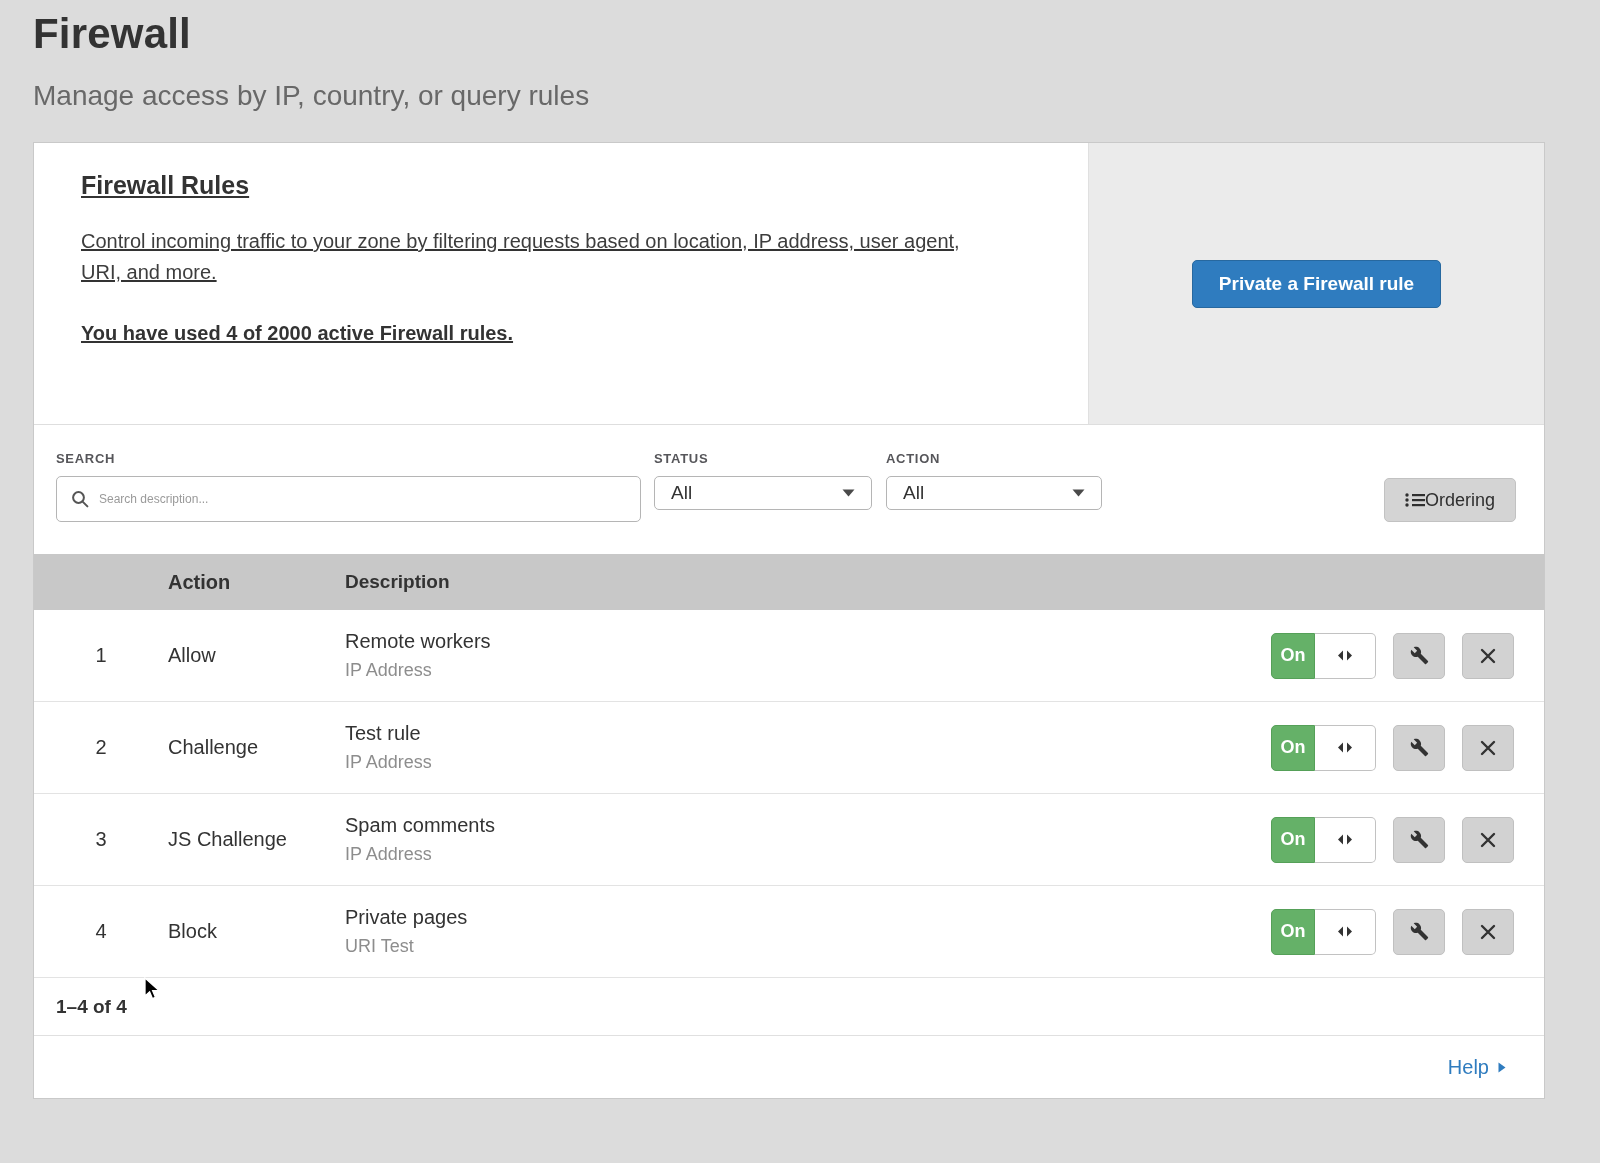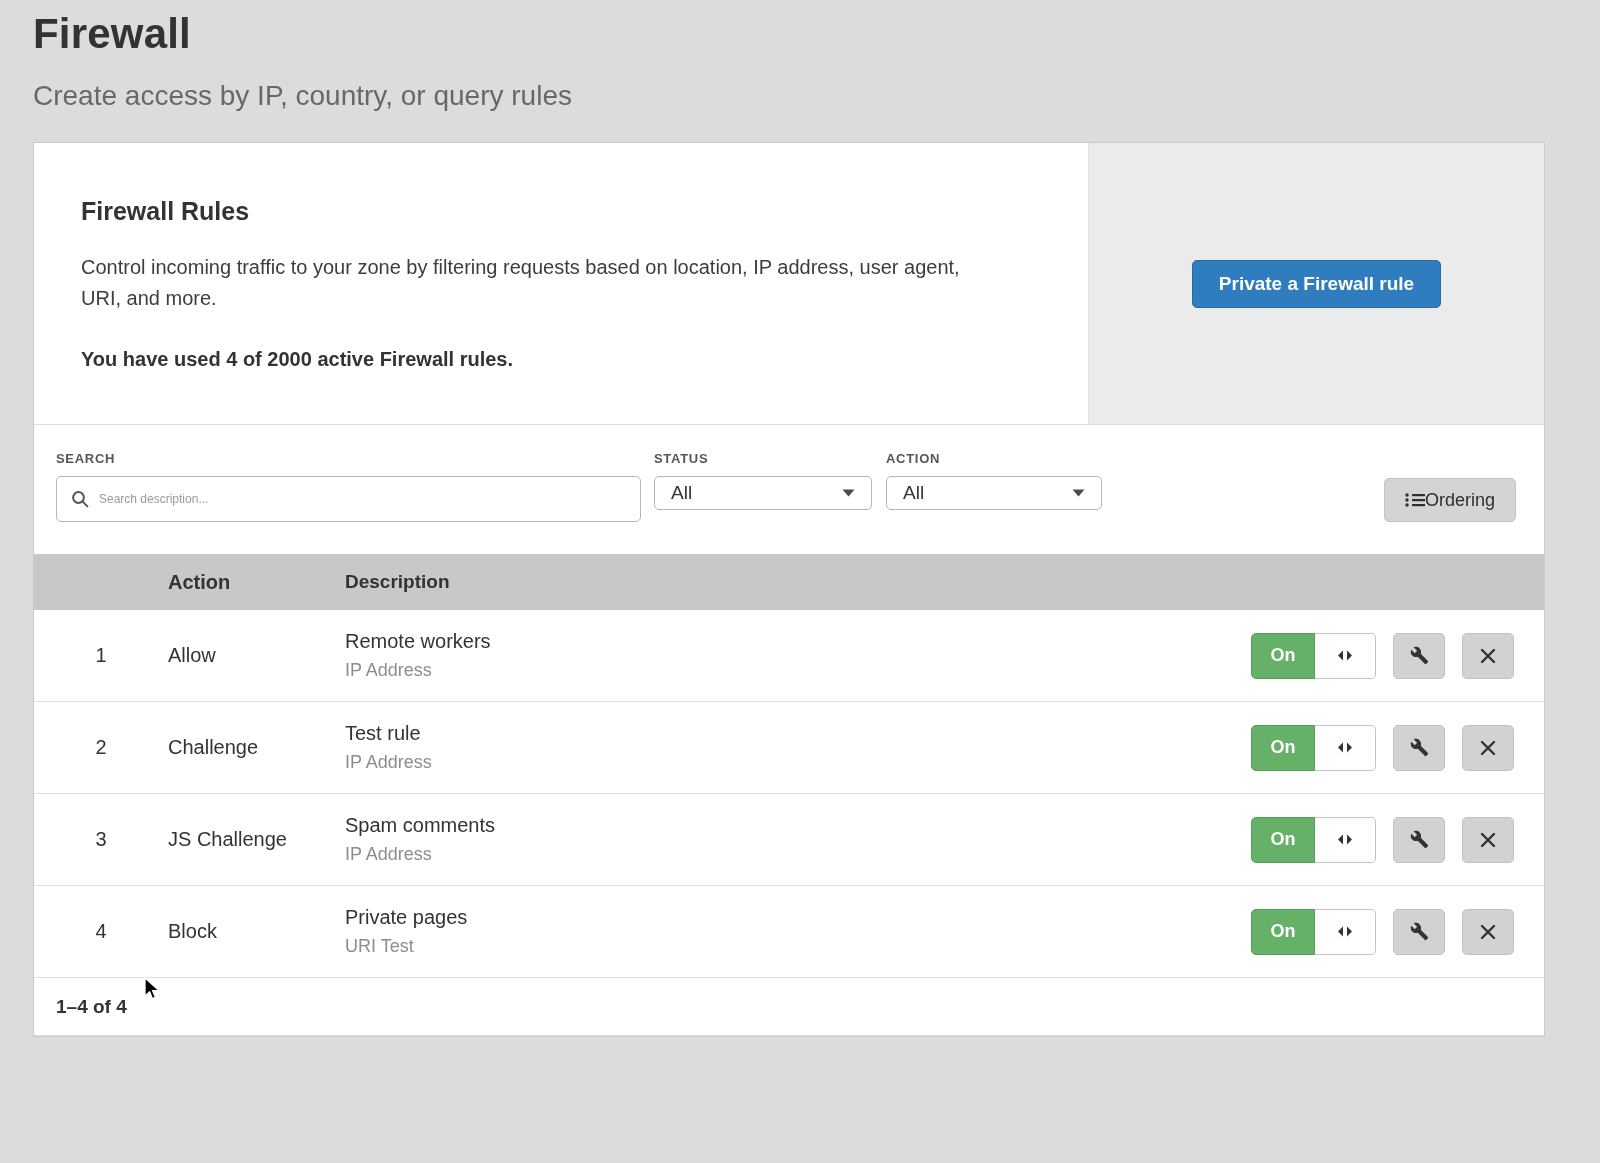"Create access by IP, country," div.page-subtitle { text: Create -> Manage }
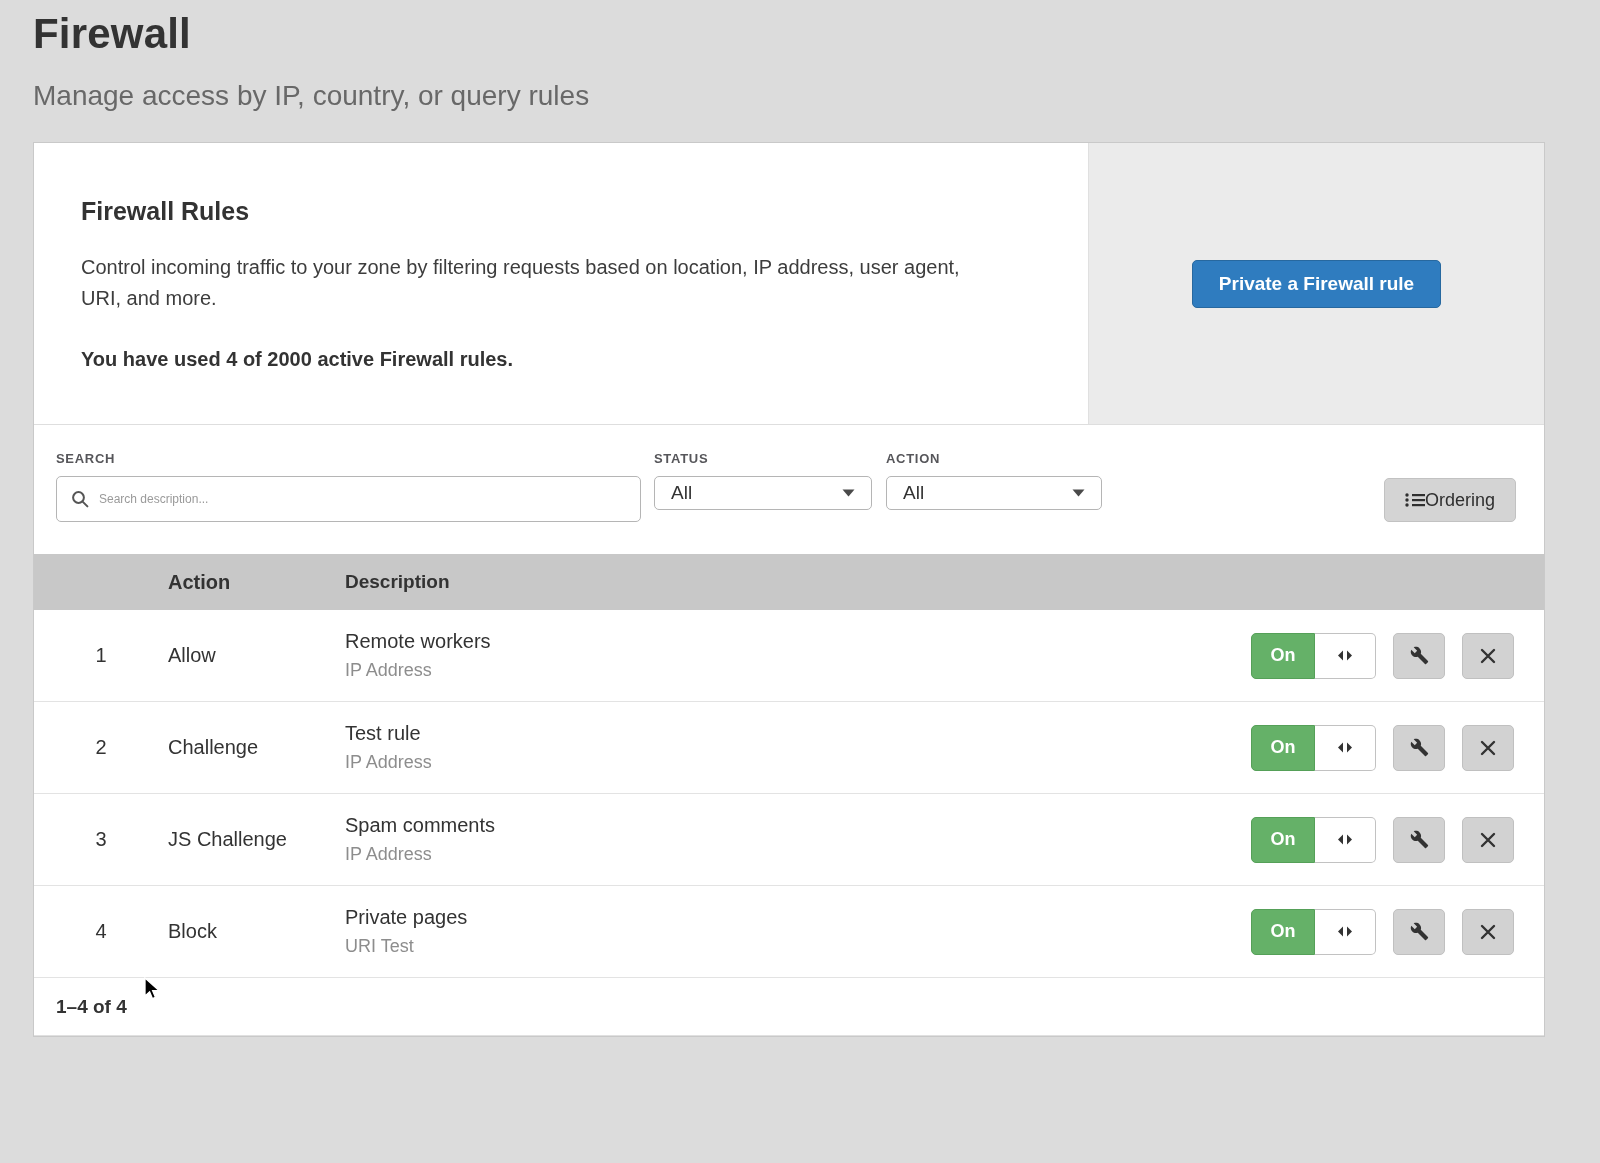"Firewall Rules" .intro-left { padding: 54px 60px 40px 47px -> 28px 60px 40px 47px; text-decoration: none -> underline }
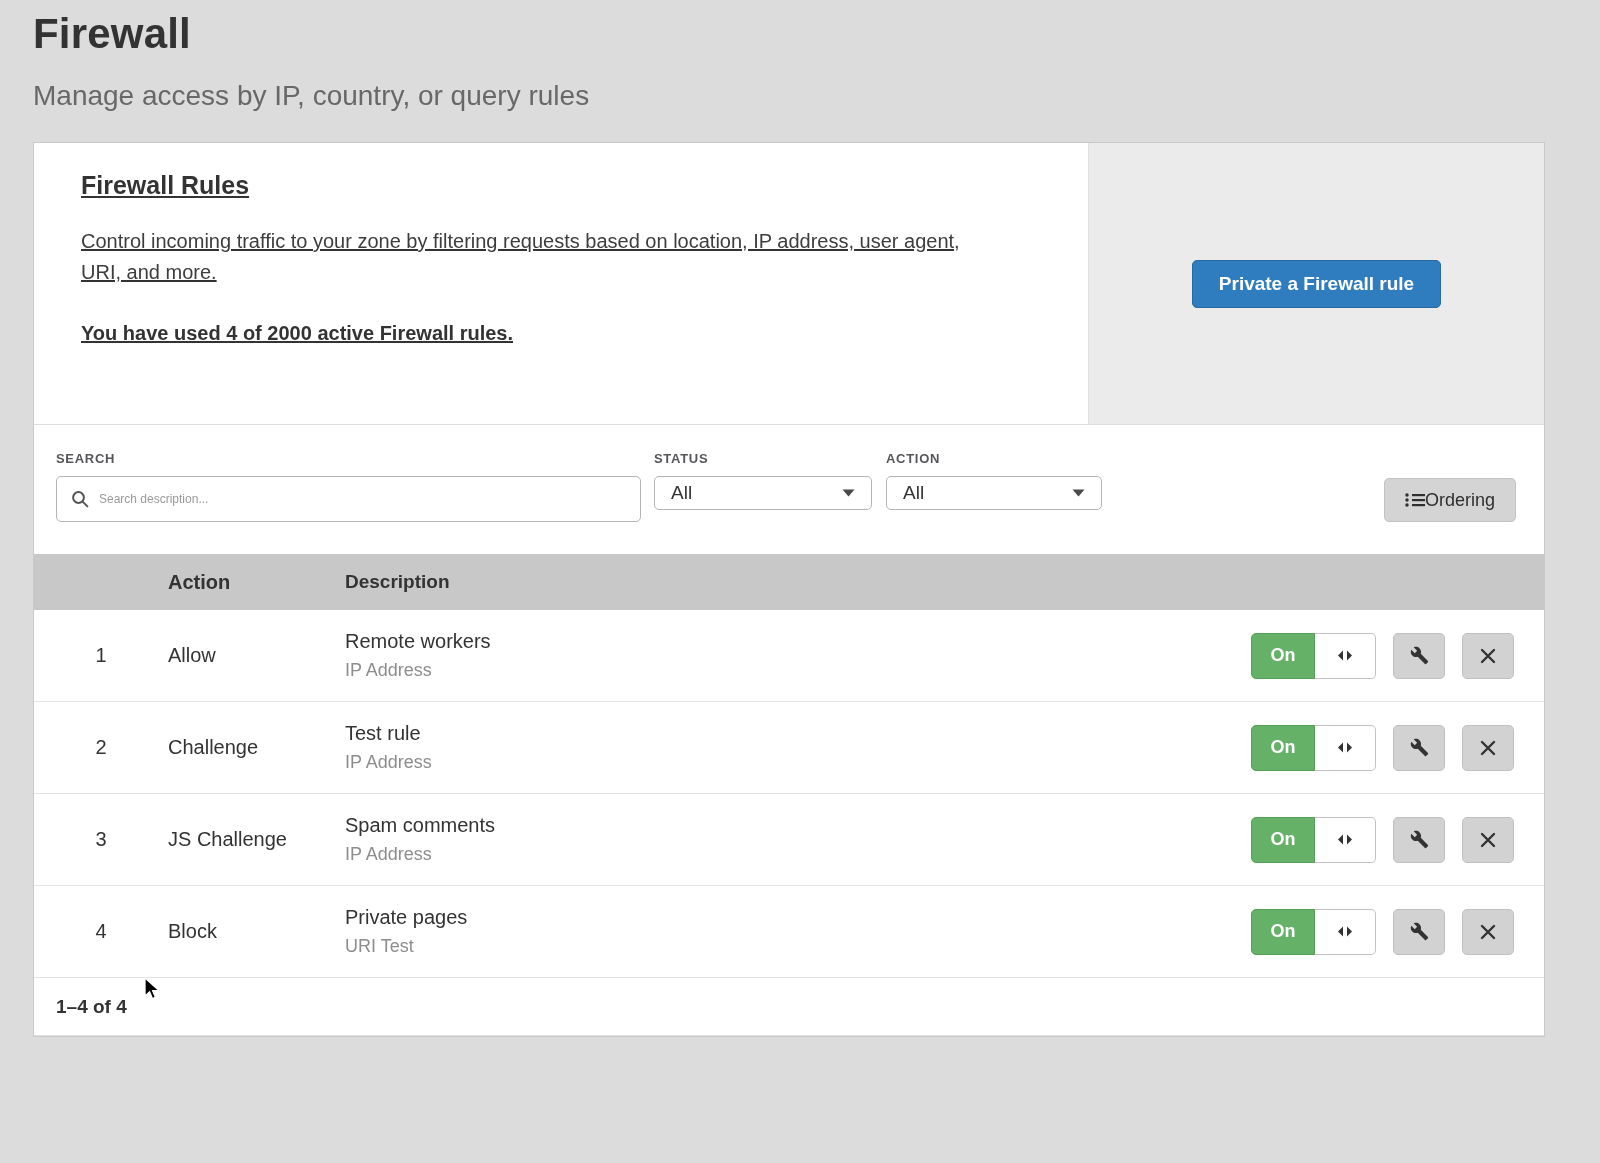"On" .toggle-on { width: 64px -> 44px }
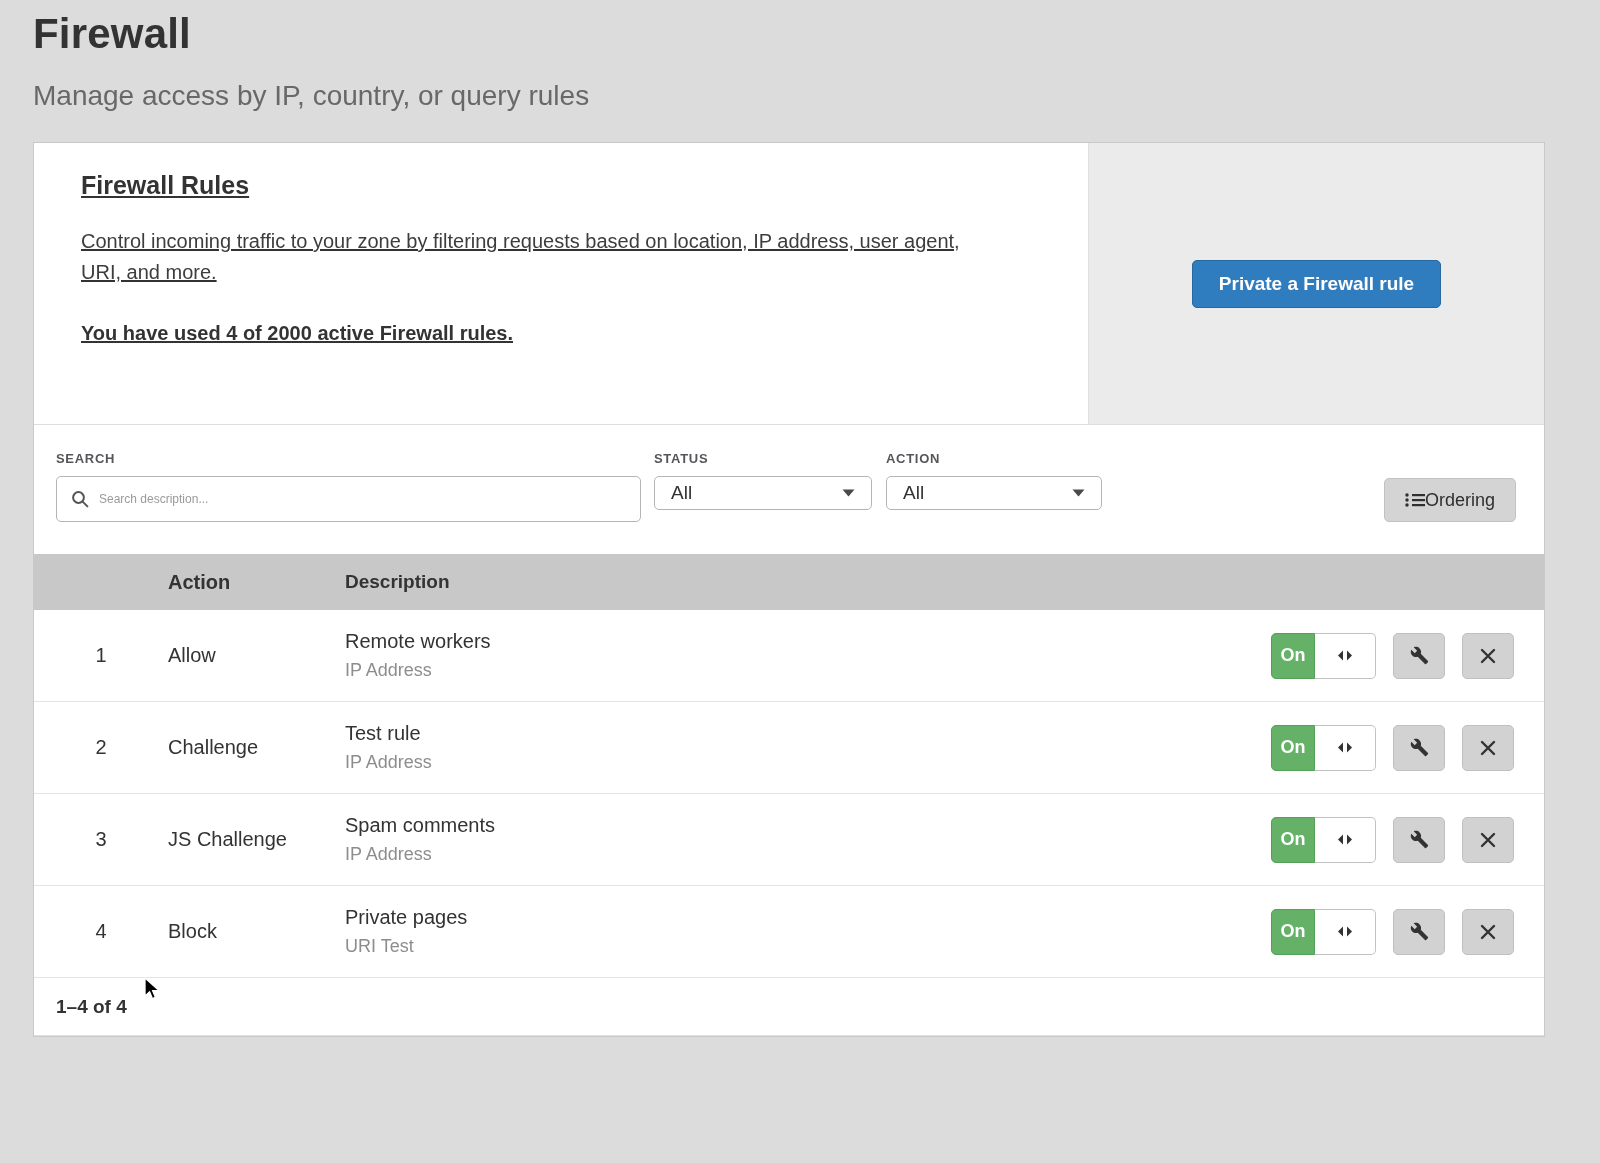"Help" div.help-row { html: none -> <div> <a> <span>Help</span> <span> <svg> <path></path> </svg> </span> </a> </div> }
